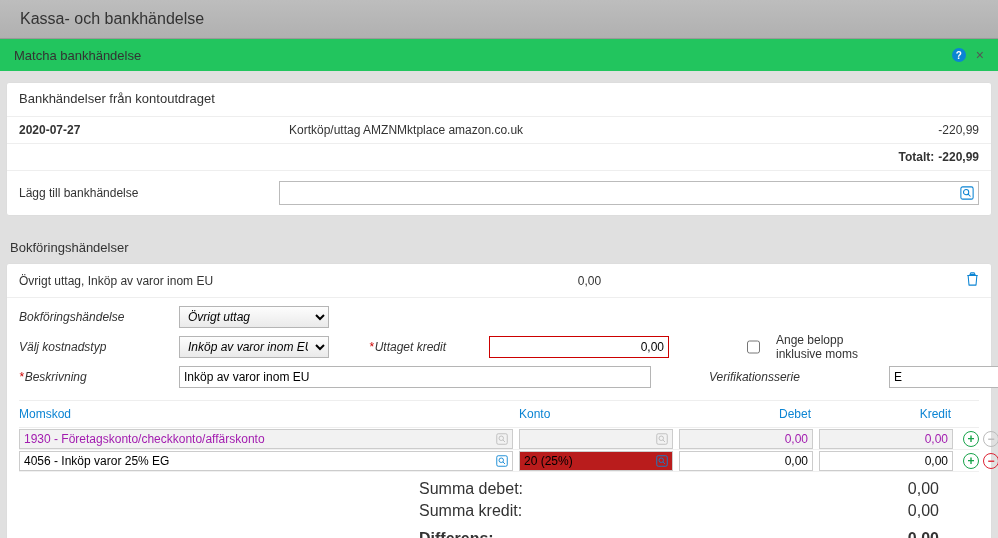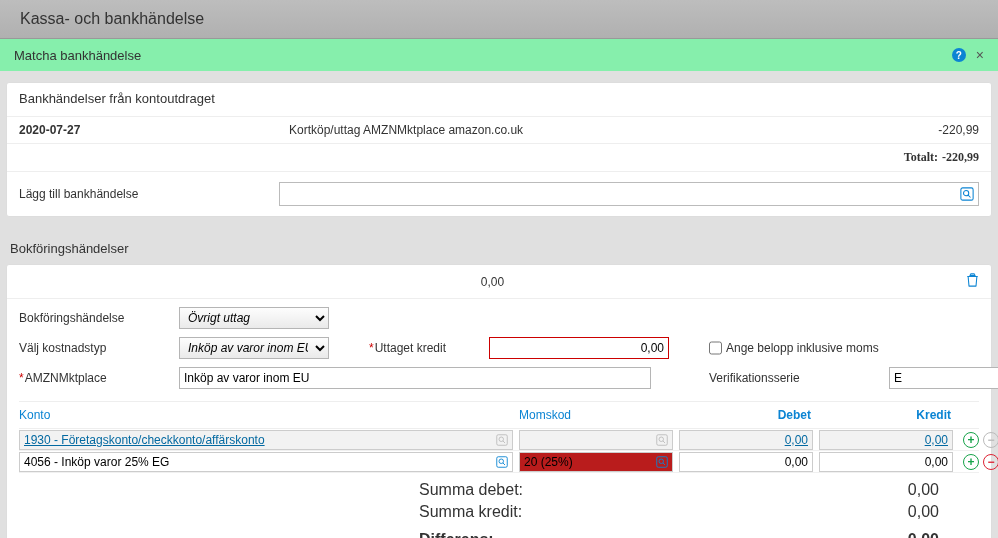"Matcha bankhändelse" .modal-header { background: #86efac -> #22c55e }
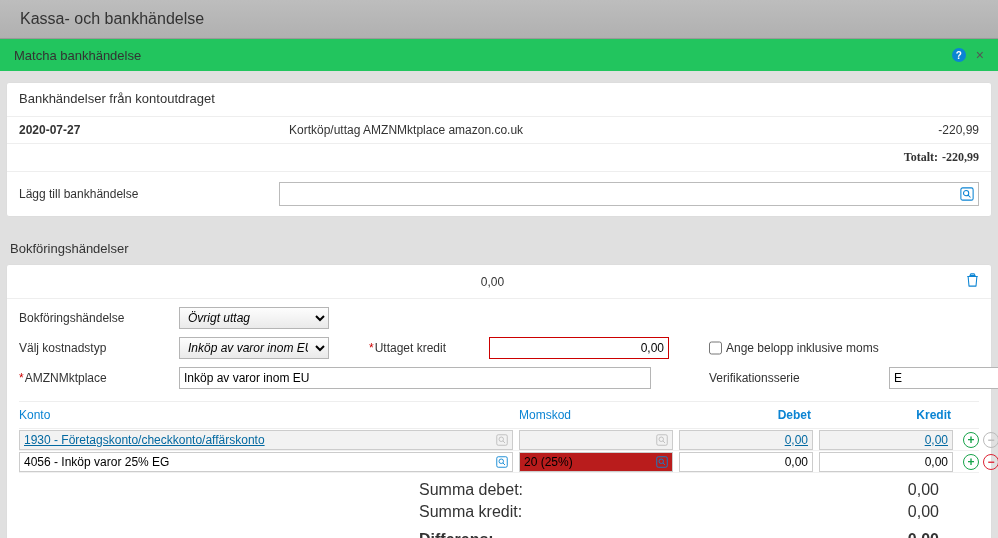"Totalt:" .be-row.total { font-family: Liberation Serif, serif -> none }
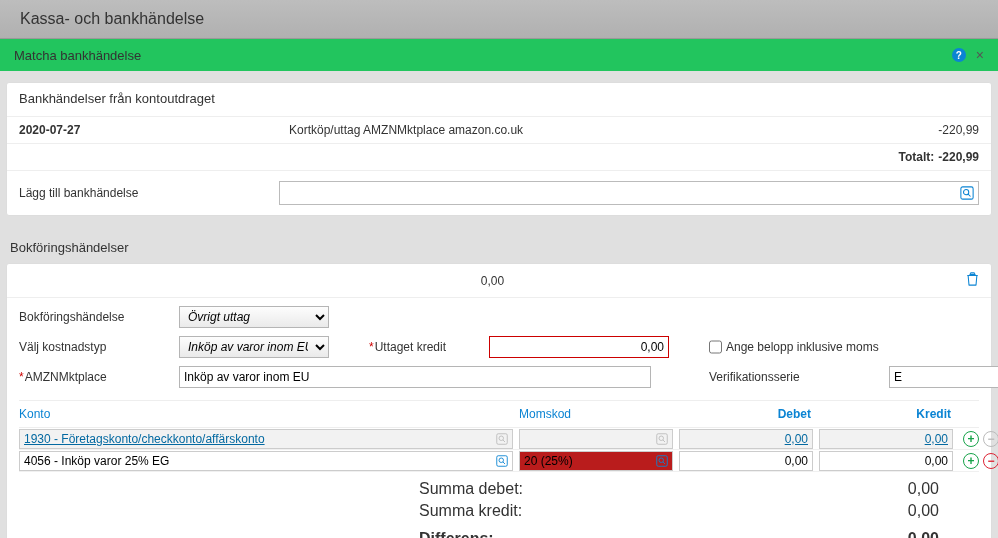"Övrigt uttag, Inköp av varor" span { html: none -> <span>Övrigt uttag, Inköp av varor inom EU</span> }
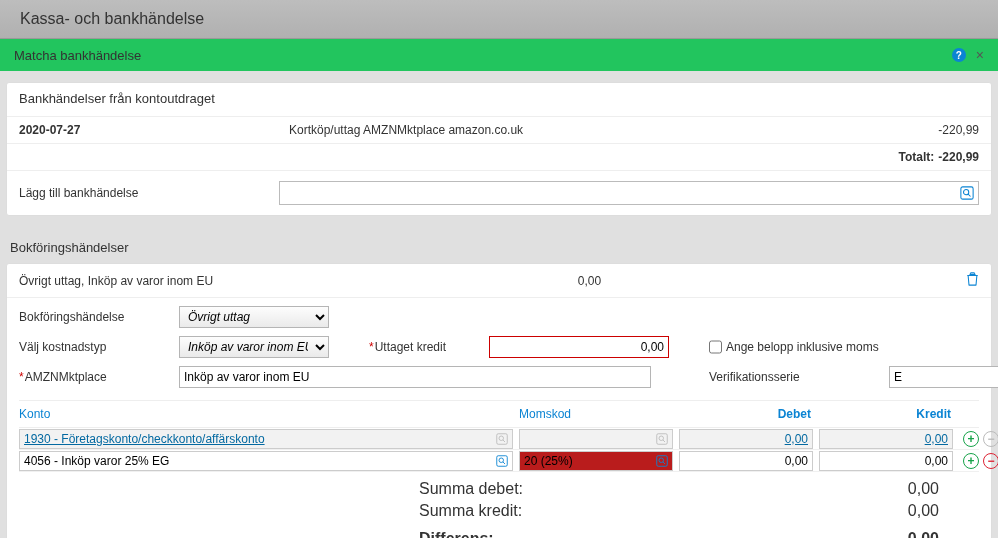"Bokföringshändelse" .lbl { font-style: none -> italic }
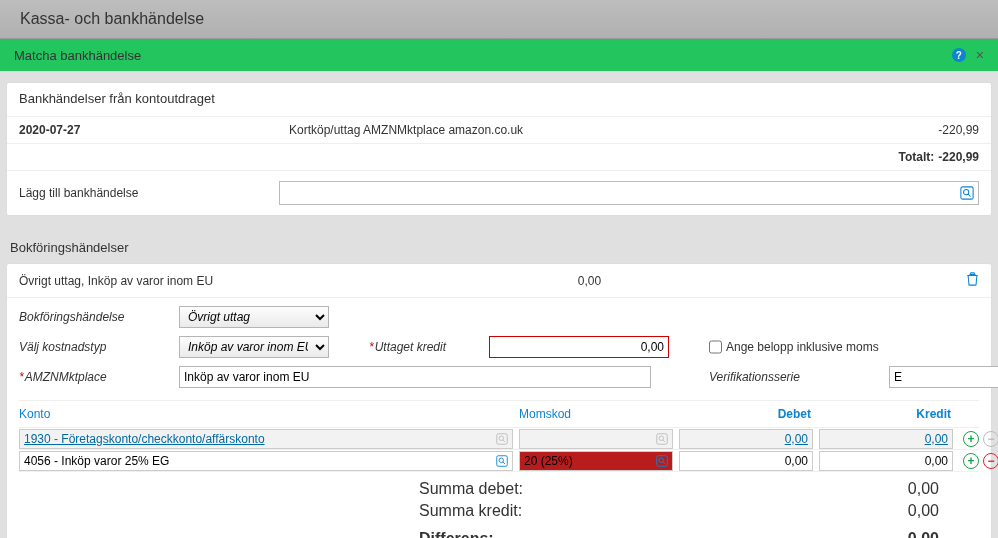"Ange belopp inklusive moms" .chk-wrap { gap: 4px -> 16px; margin-left: none -> 38px }
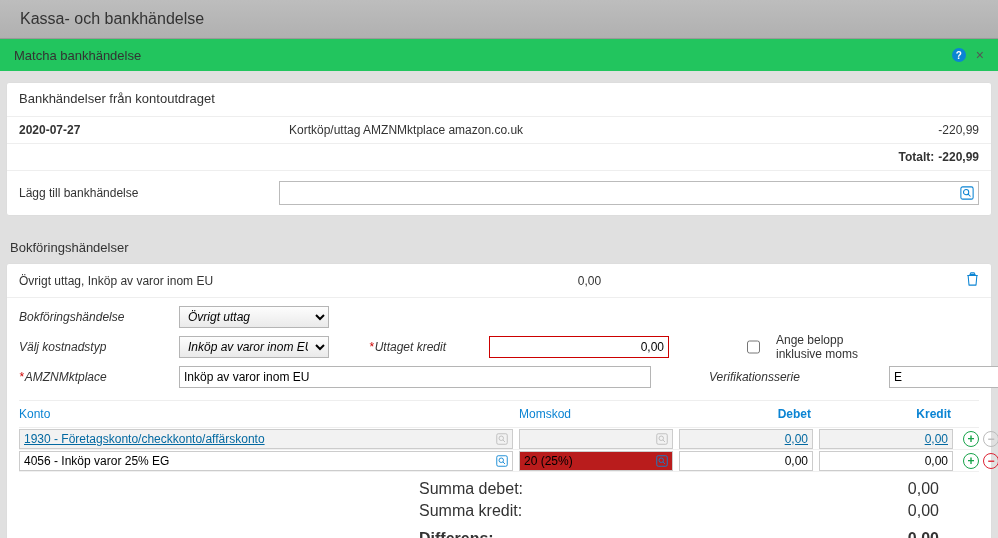"AMZNMktplace" div.lbl { text: AMZNMktplace -> Beskrivning }
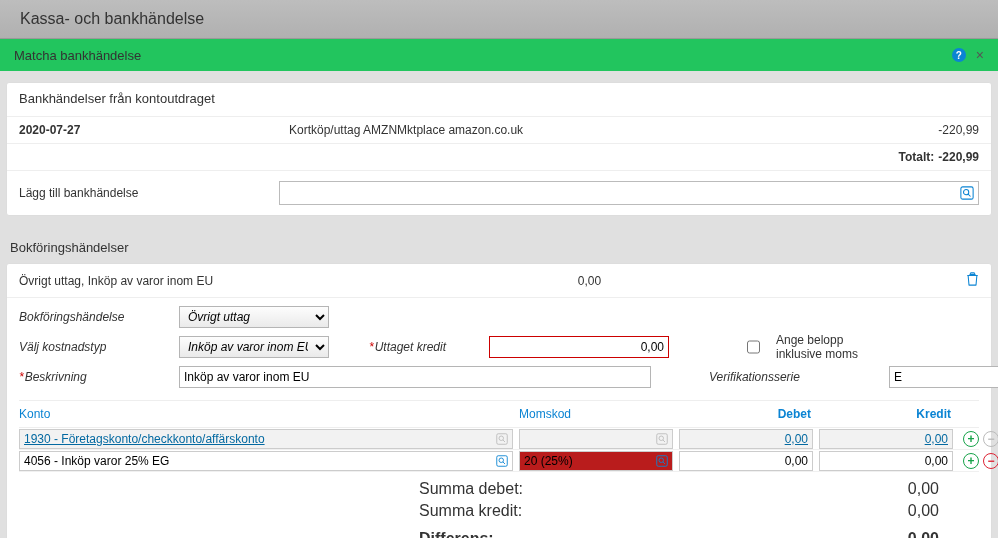"Konto" div { order: before "Momskod" -> after "Momskod" }
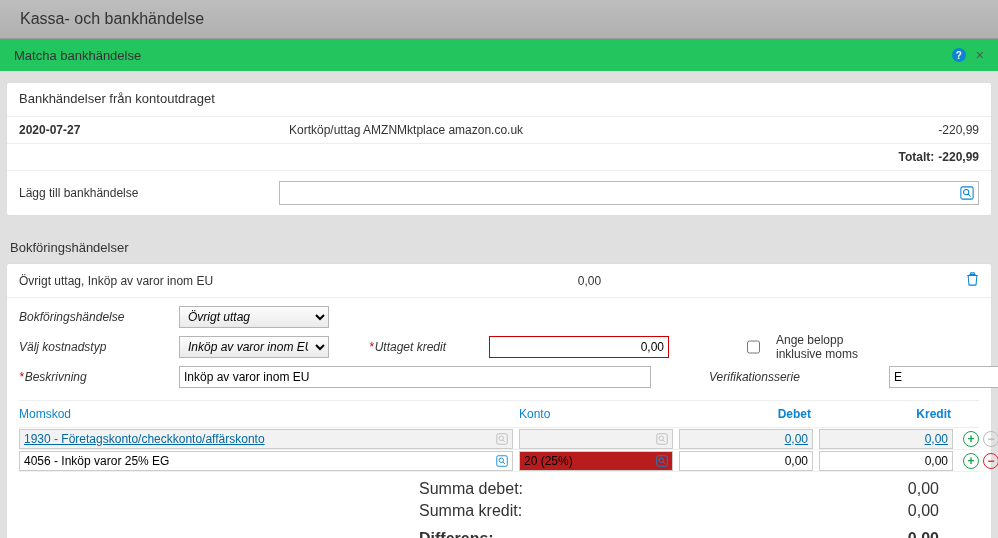"Debet" .thead .hr { font-weight: bold -> none }
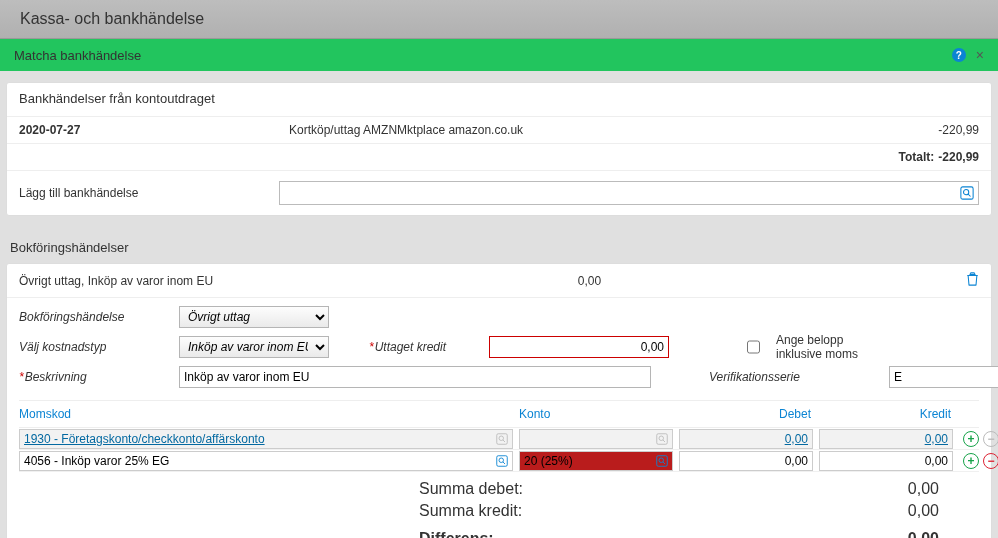"1930 -" .cell-input.ro { color: #0369a1 -> #a21caf; text-decoration: underline -> none }
